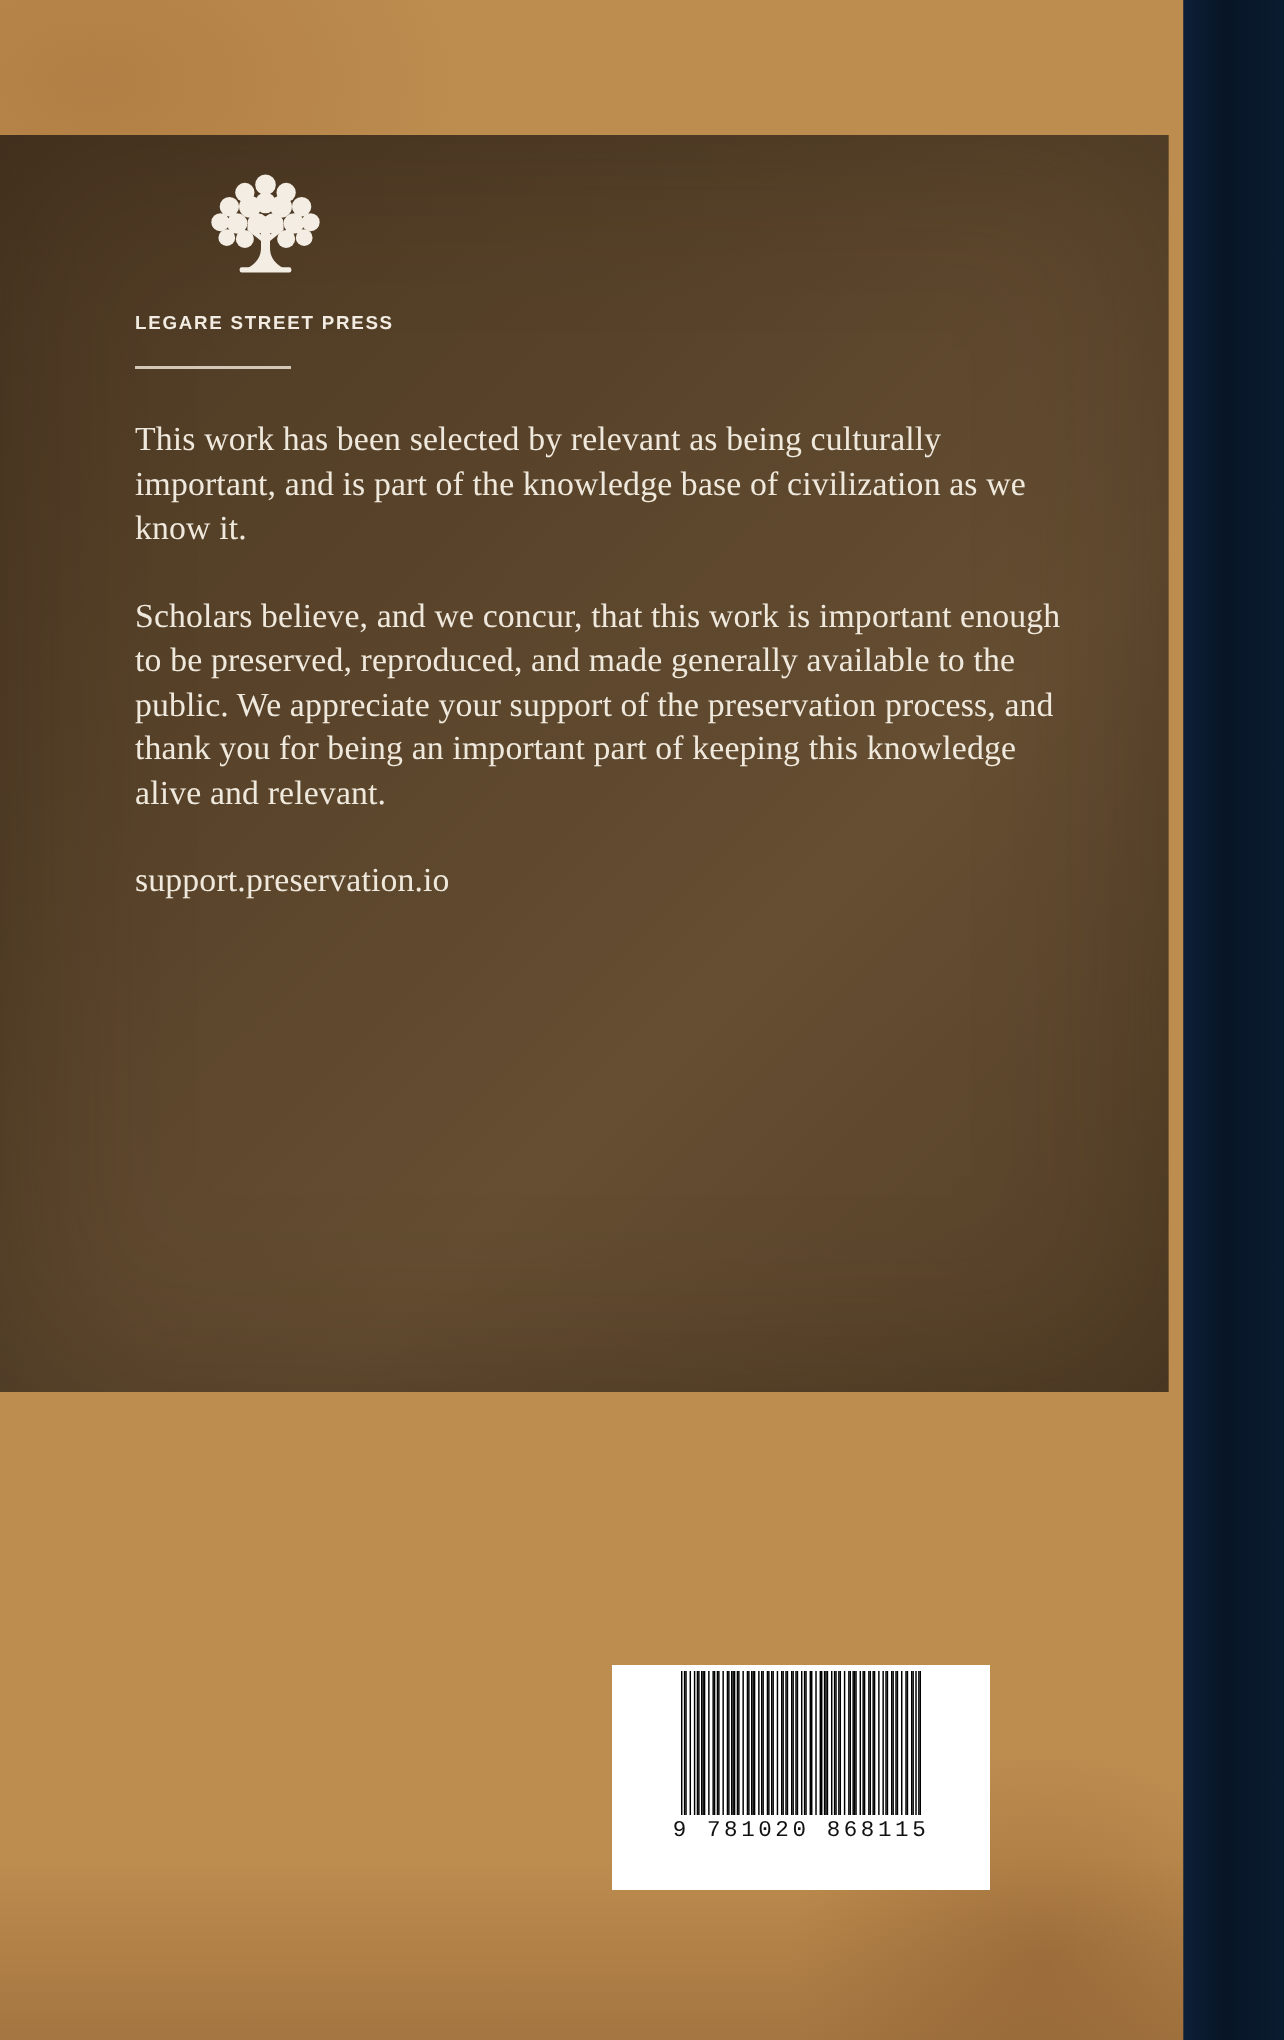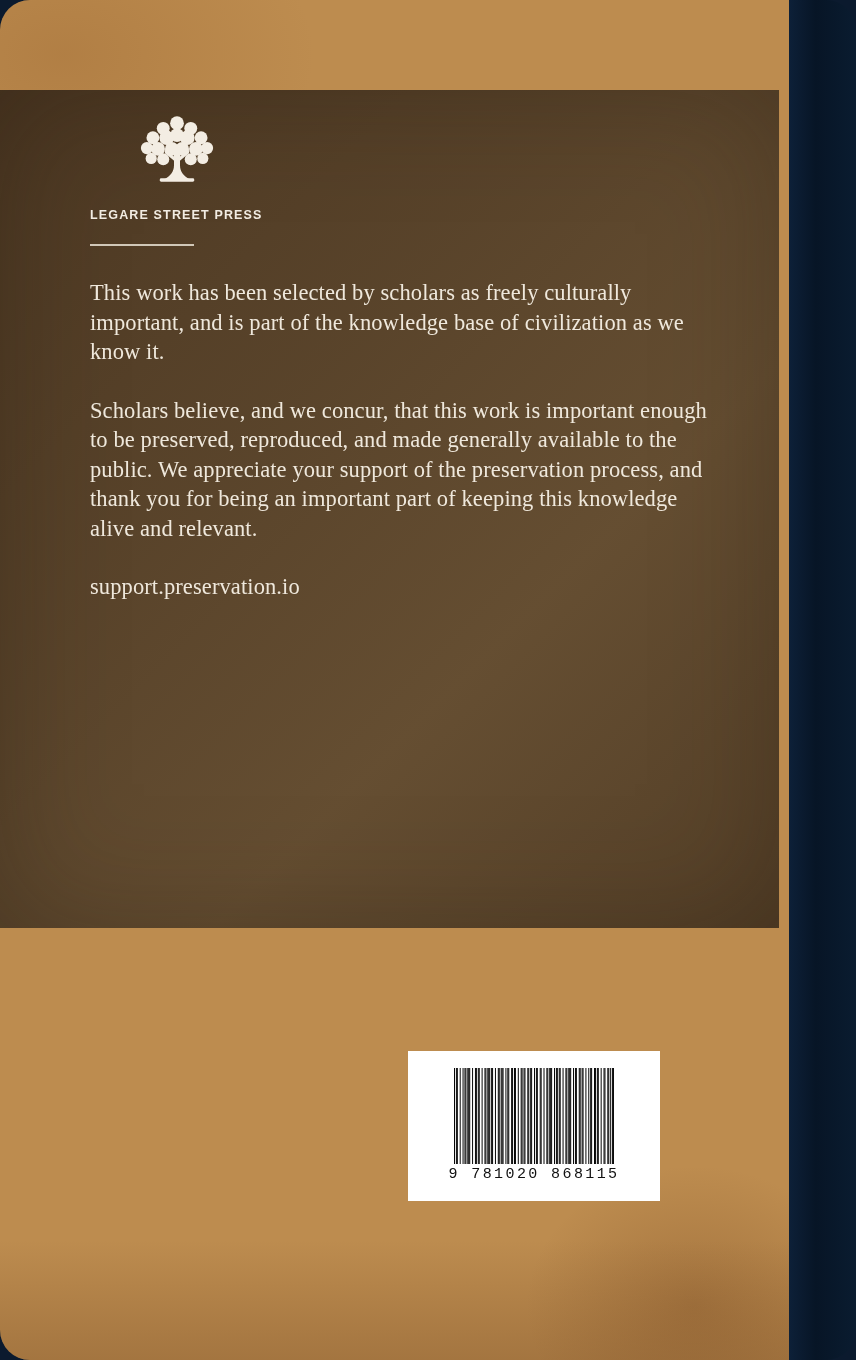"LEGARE STREET PRESS" .book-back-cover { border-radius: 30px -> none }
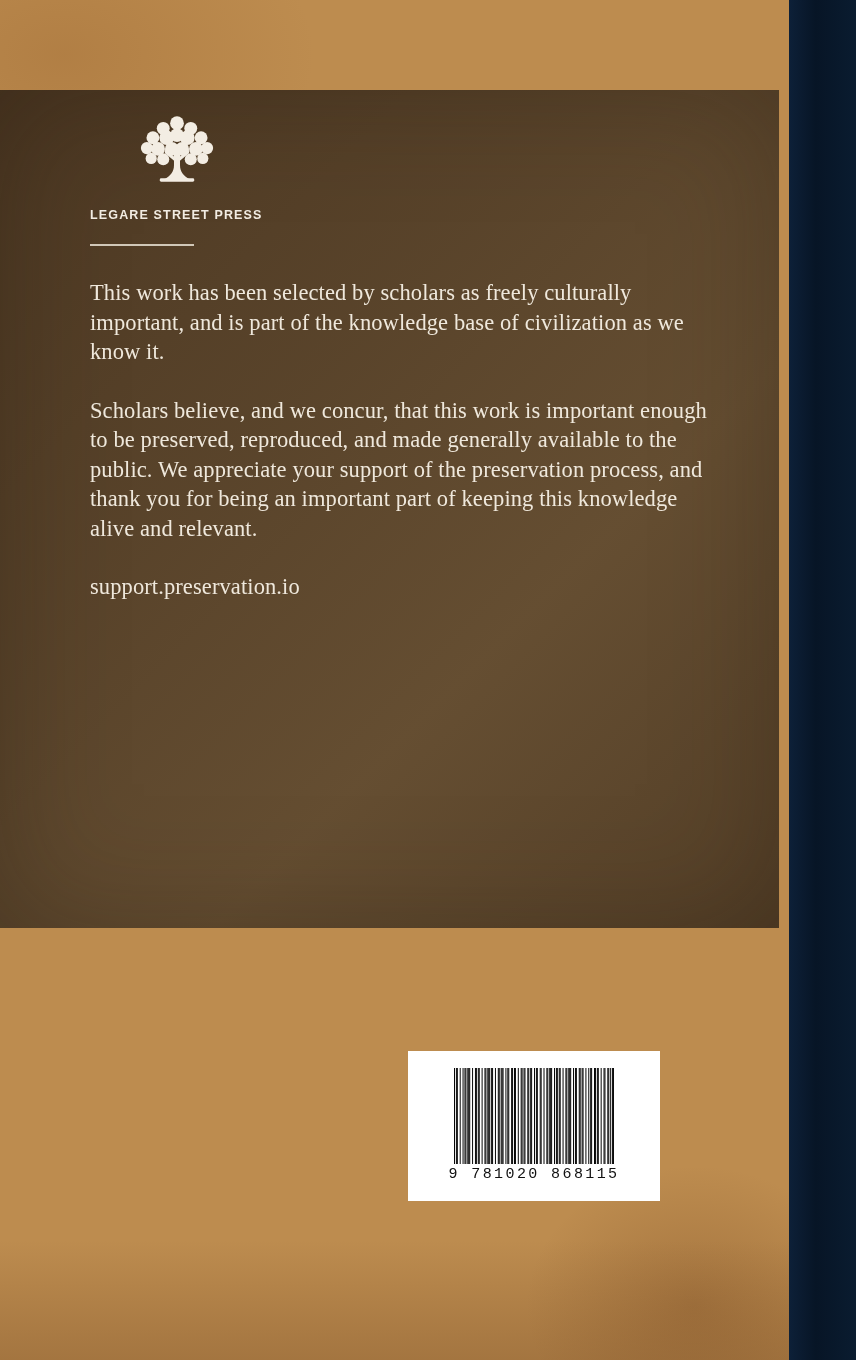"This work has been selected" p { text: scholars as freely -> relevant as being }
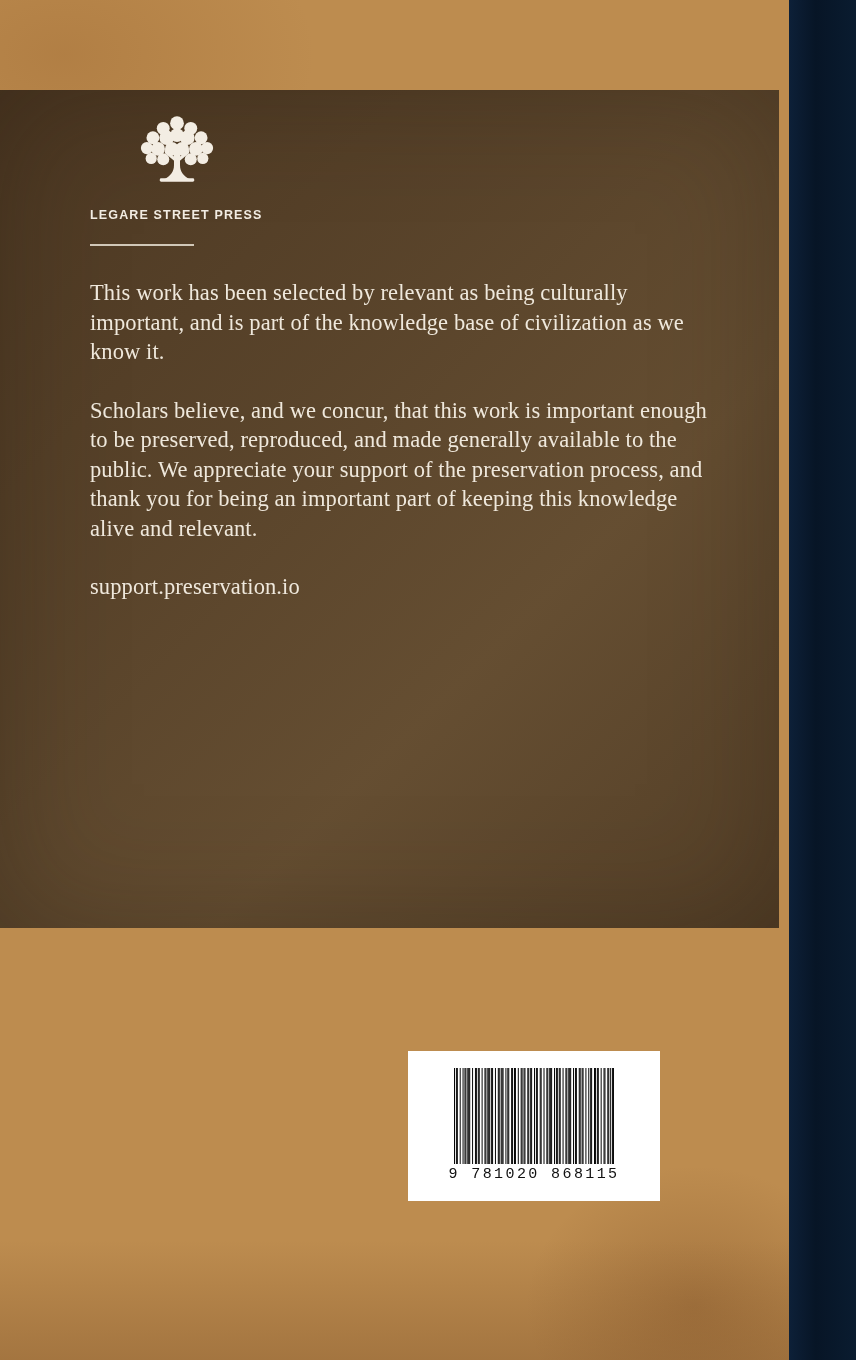"9 781020 868115" .barcode-box { padding-top: 17px -> 4px; top: 1051px -> 1110px }
